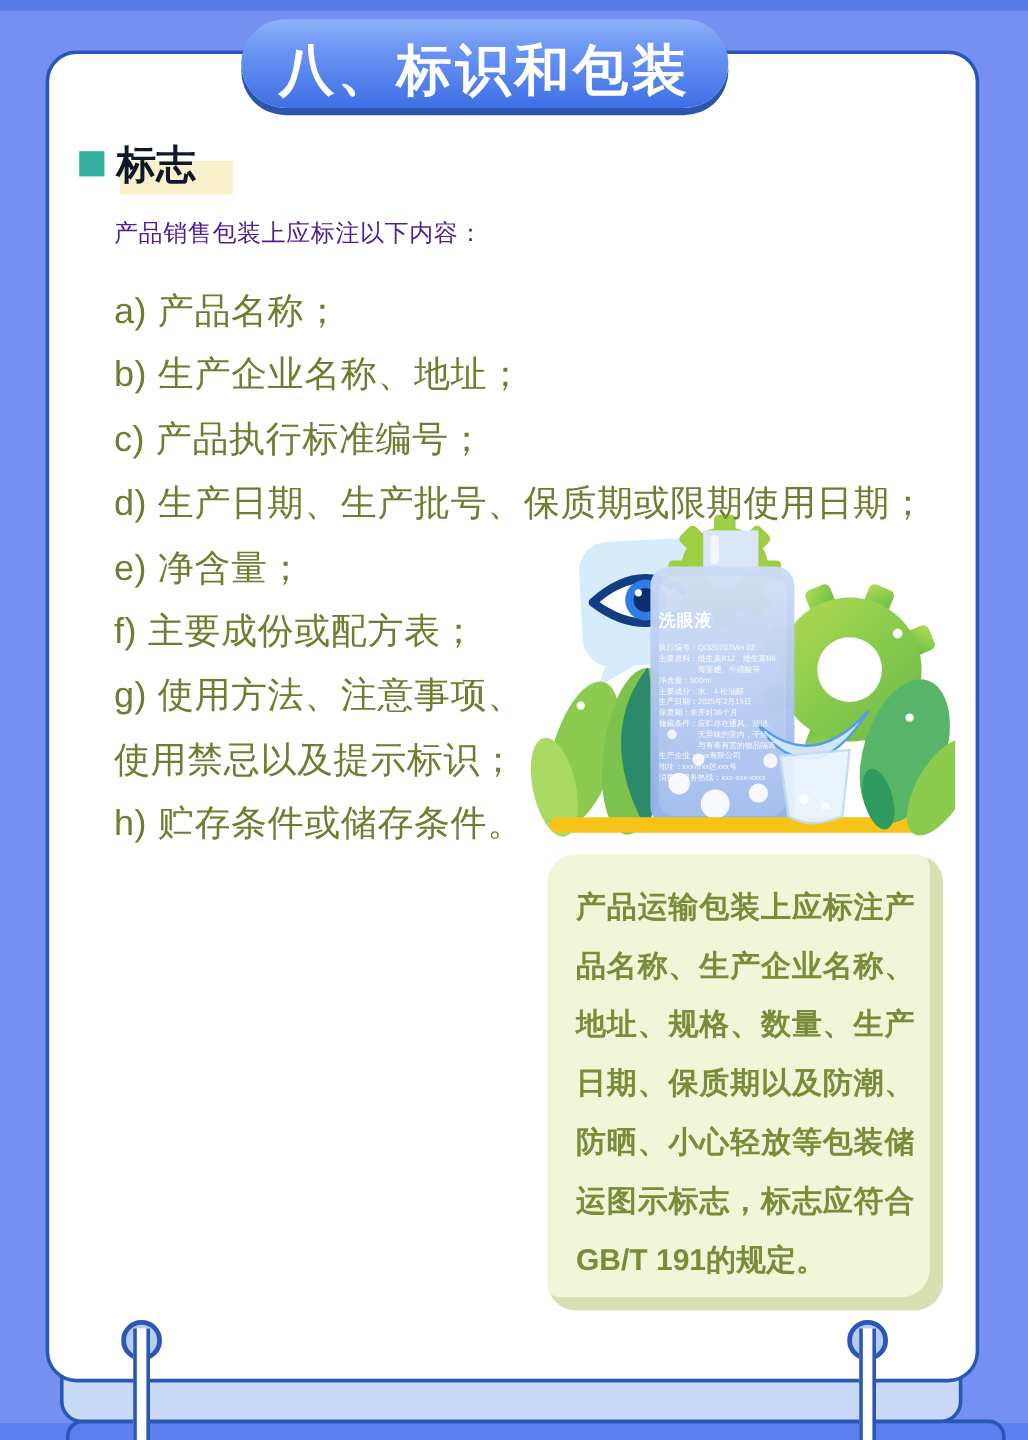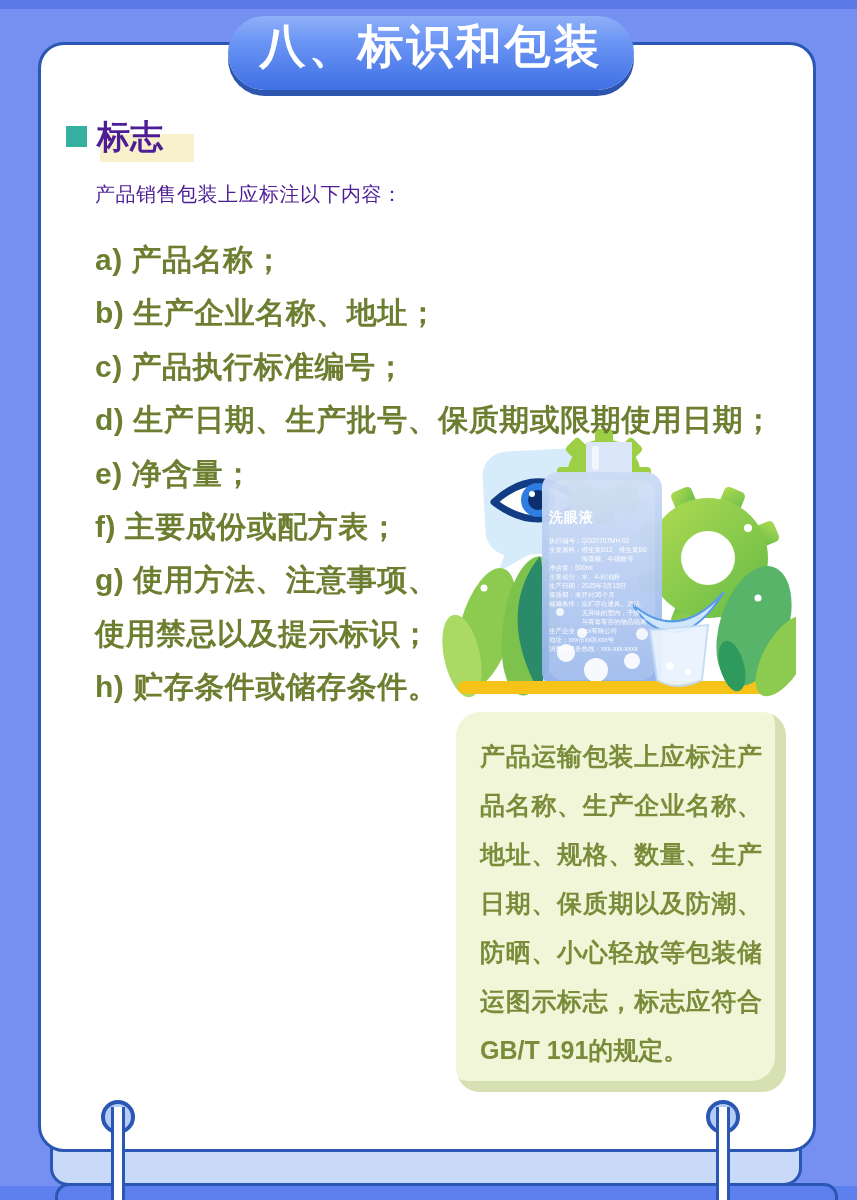"八、标识和包装" .banner { align-items: flex-start -> flex-end; left: 228px -> 201px }
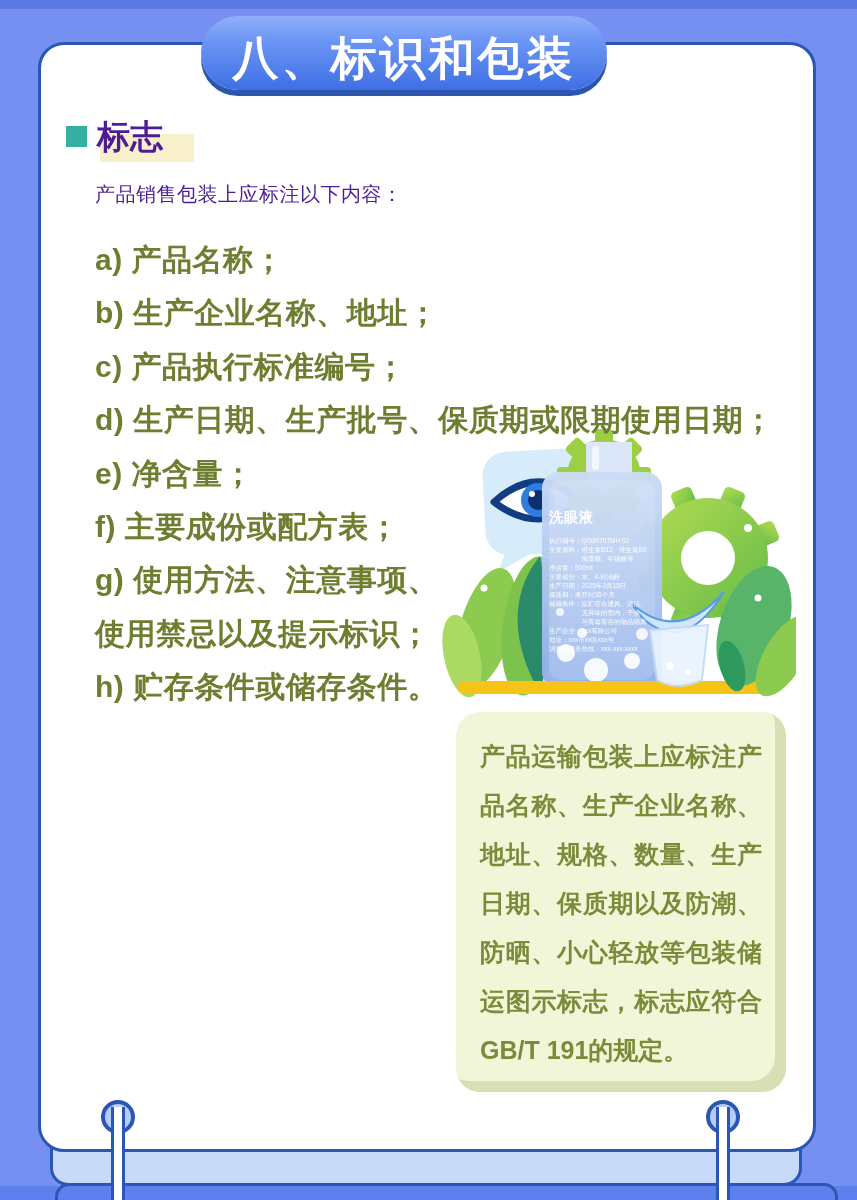"标志" .heading { color: #4c1d95 -> #0f172a }
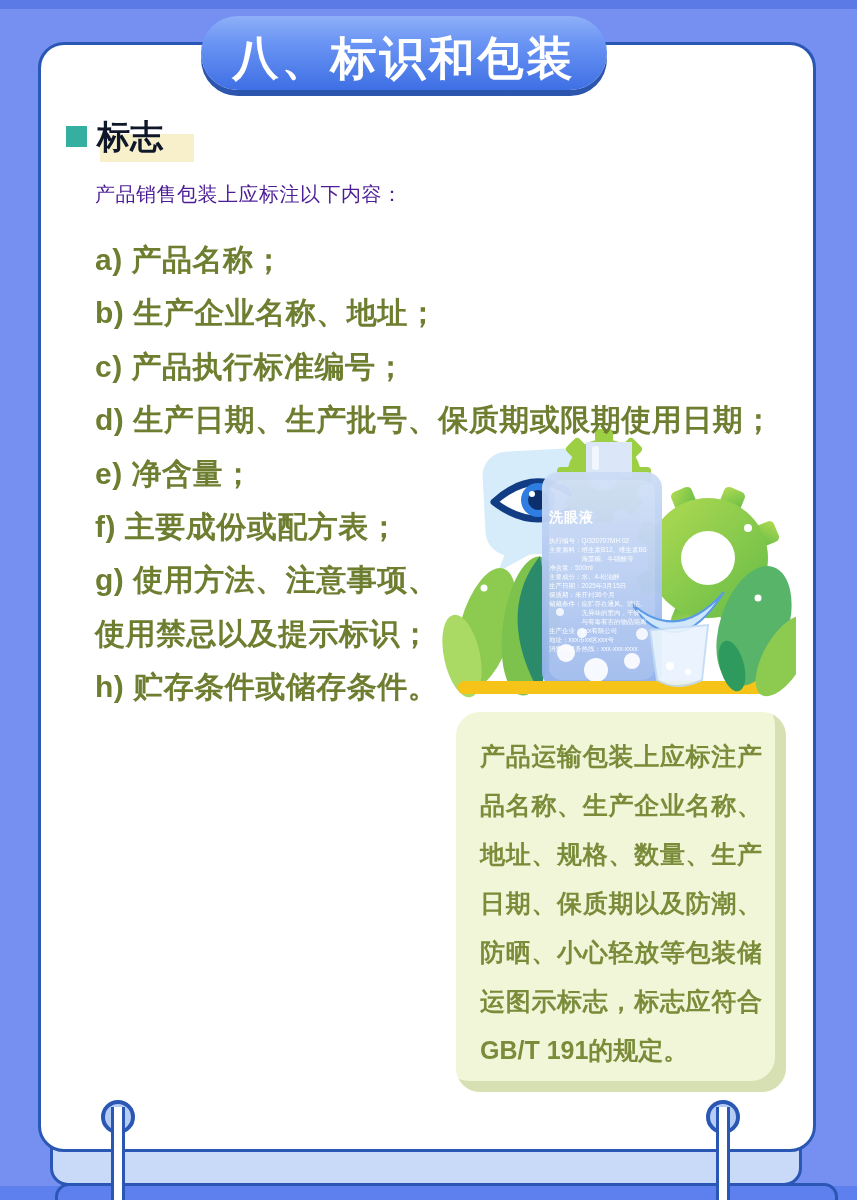"a) 产品名称；" .list-line { font-weight: 700 -> 400 }
